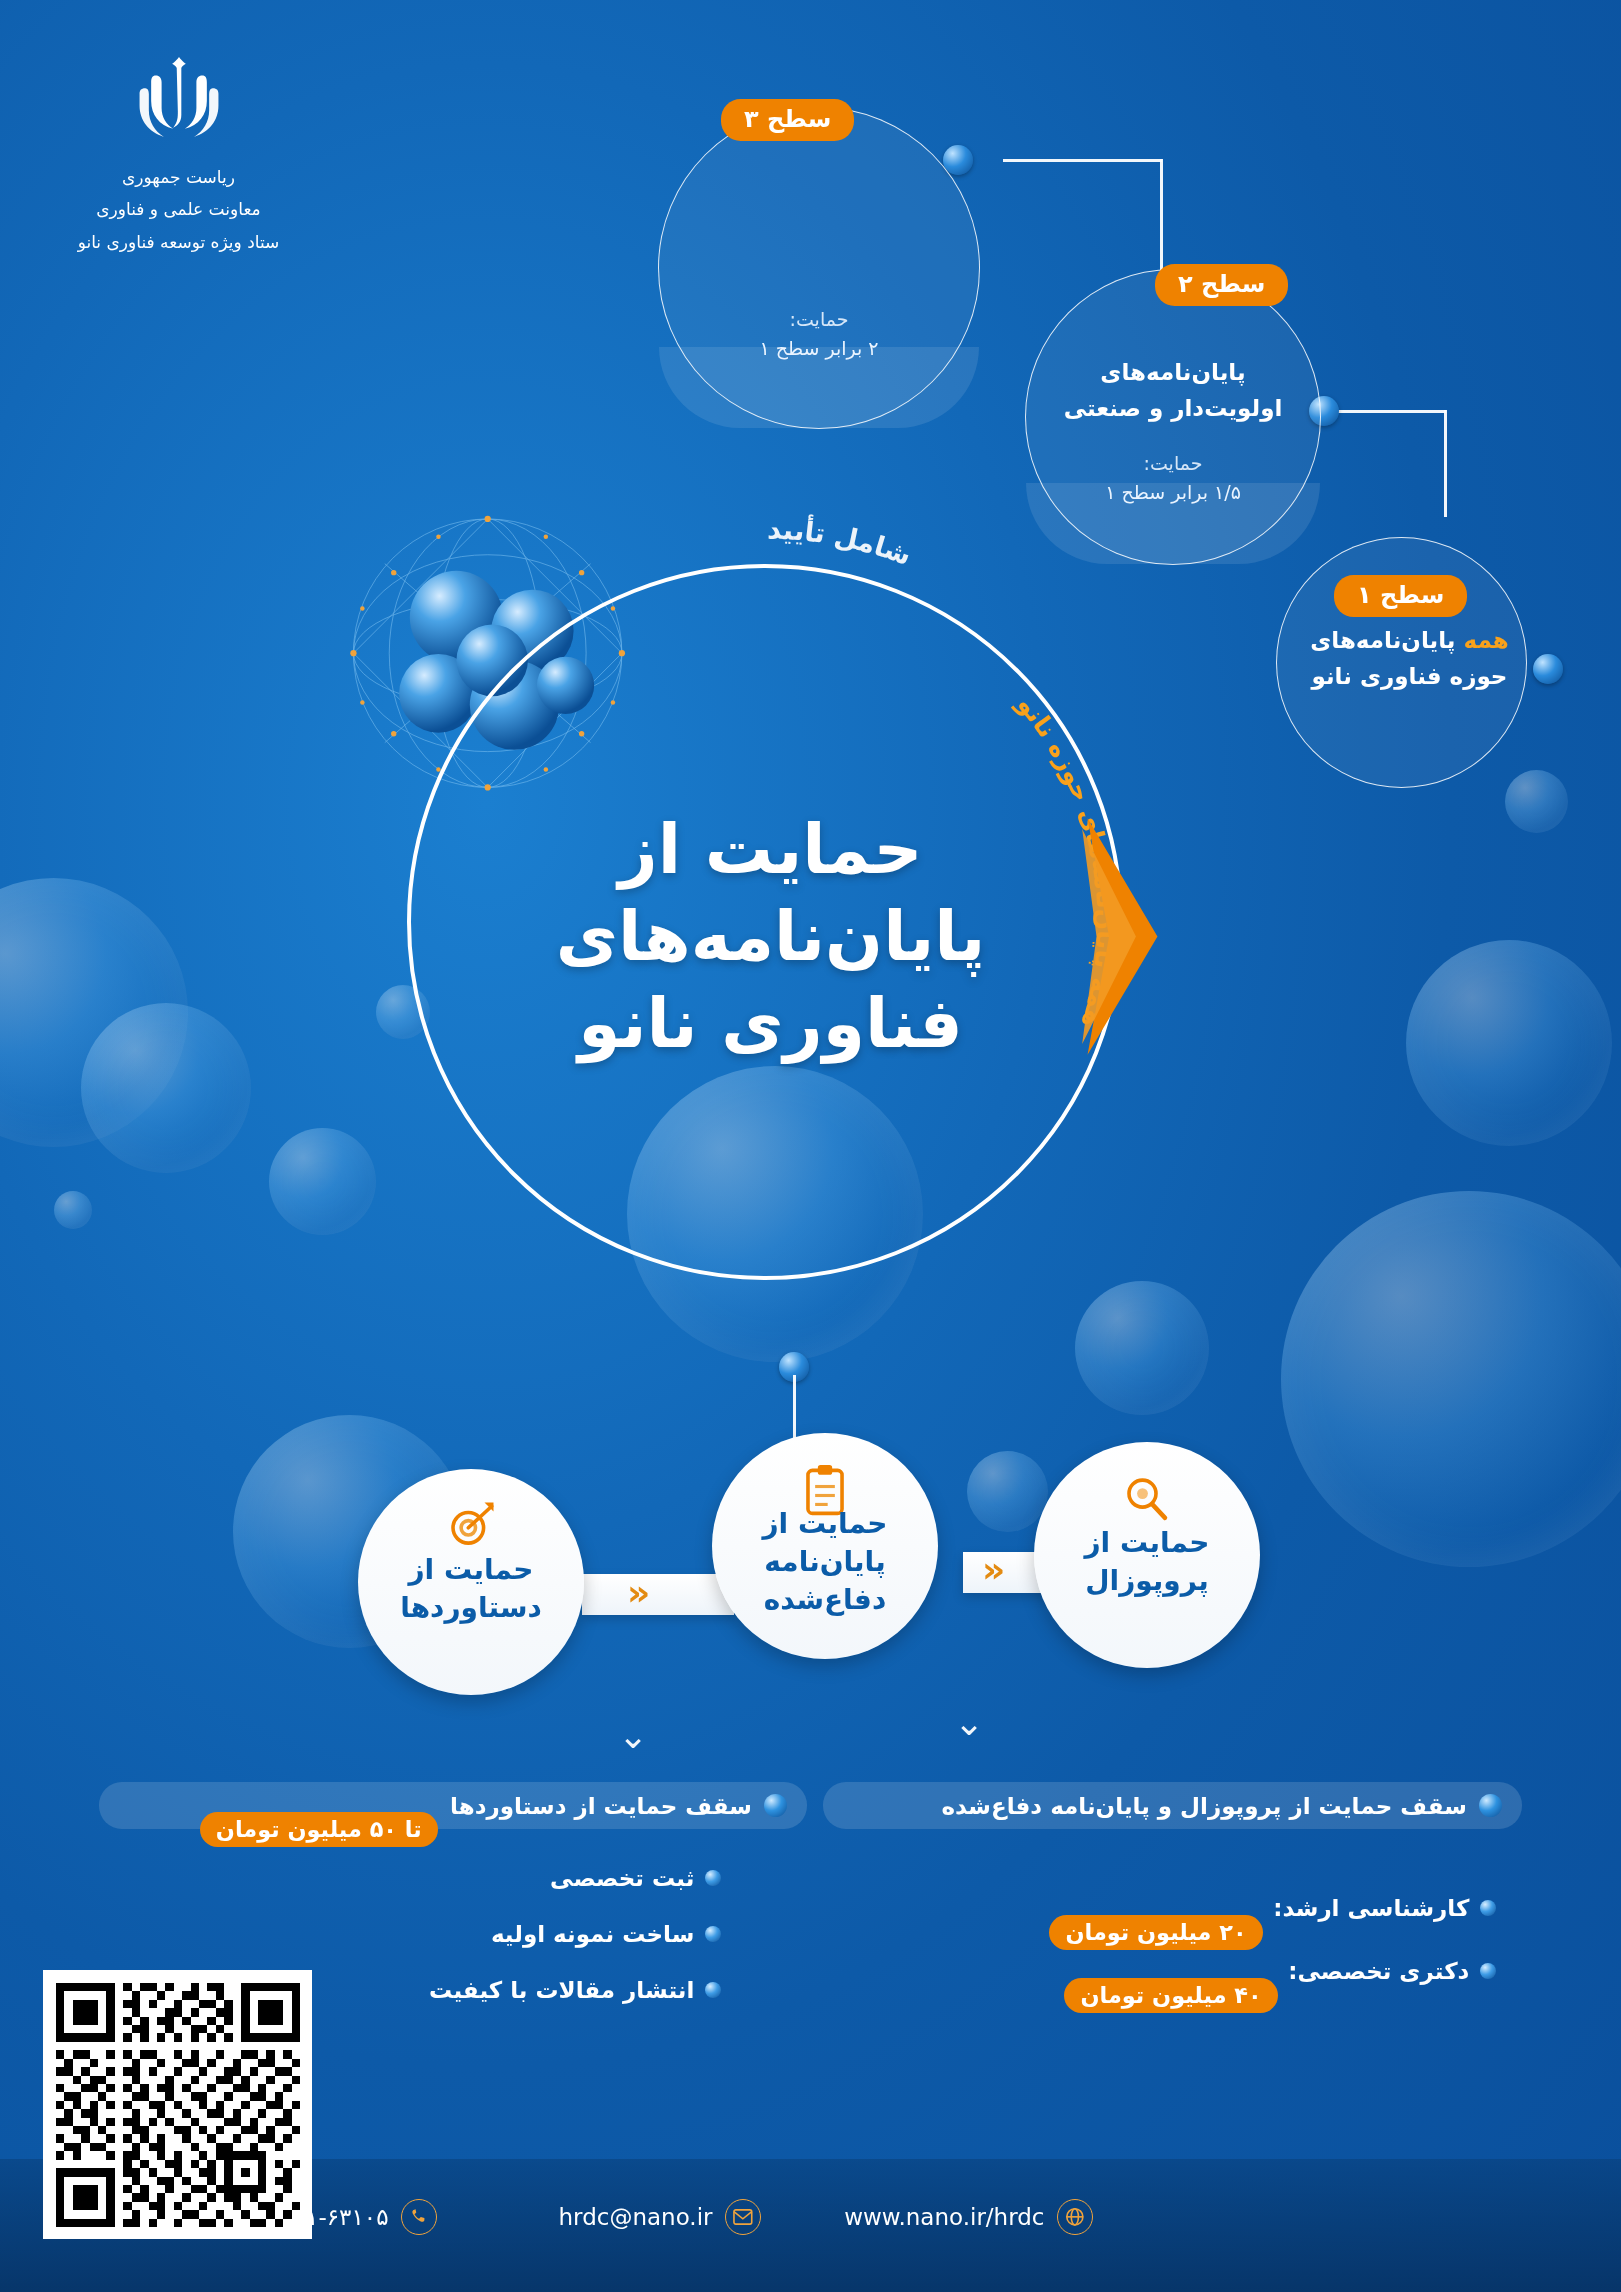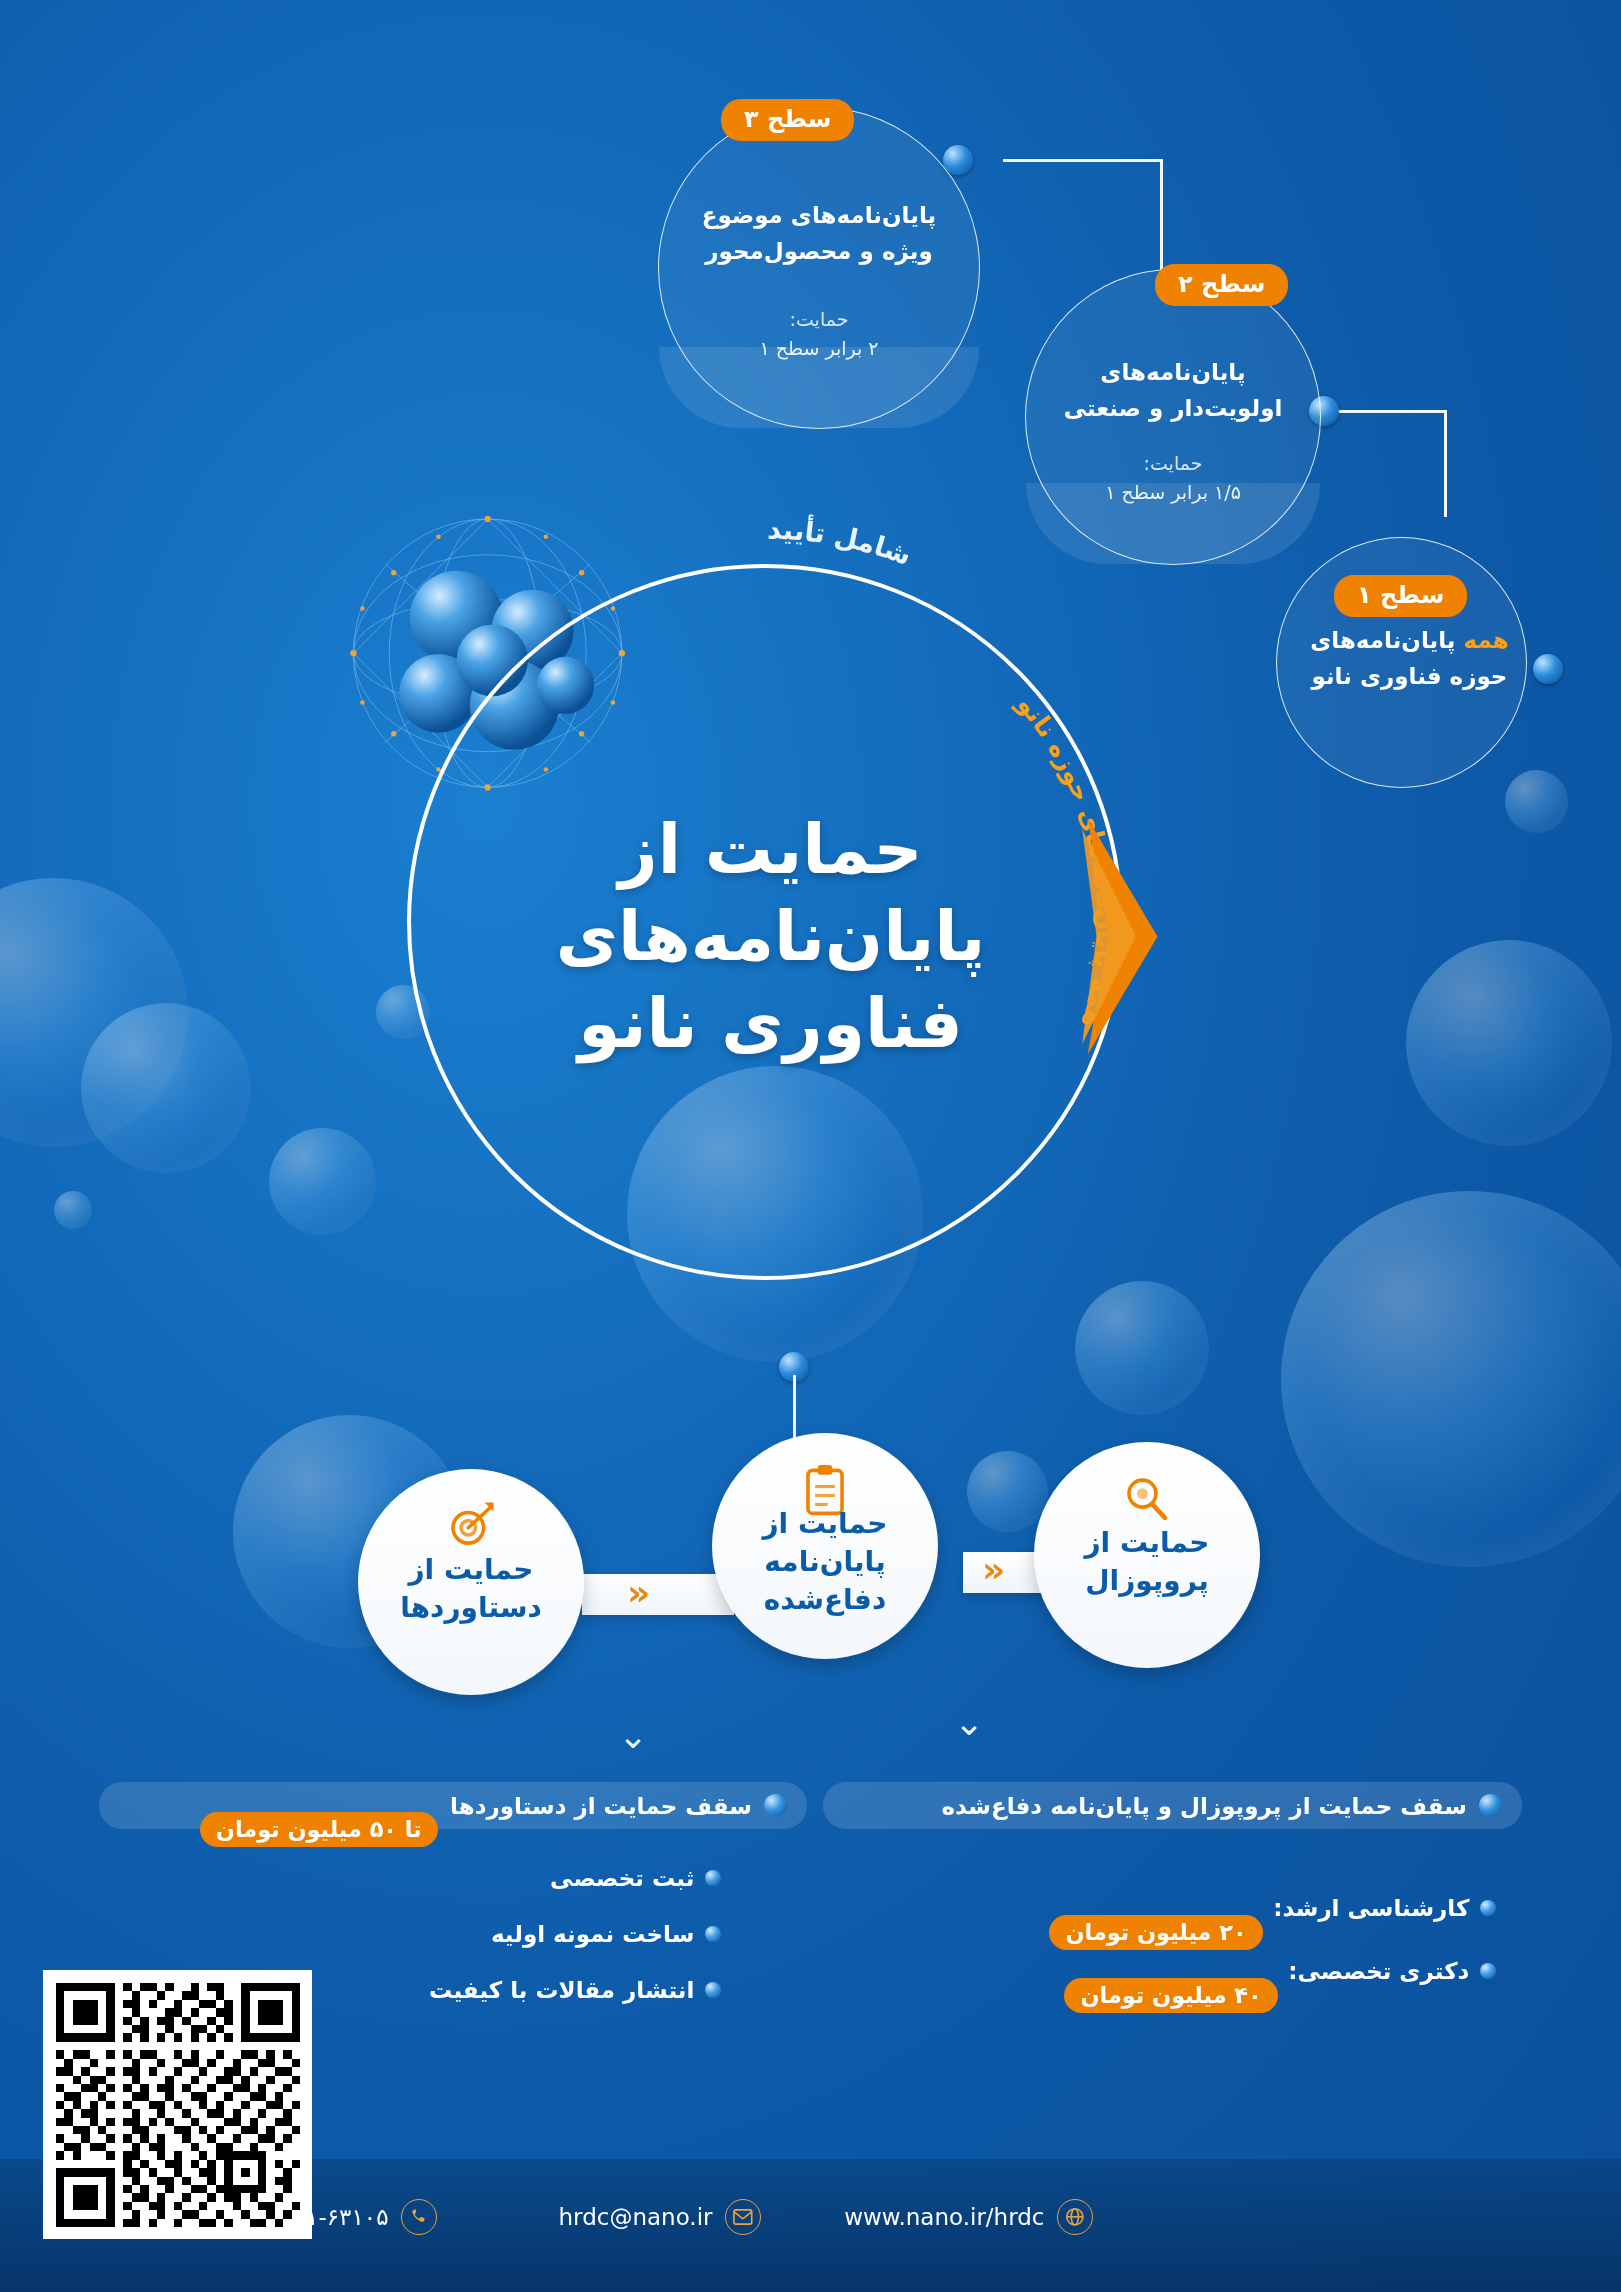"ریاست جمهوری" div { html: none -> <div> <svg> <g> <path></path> <path></path> <path></path> <path></path> <path></path> <path></path> </g> </svg> <div>ریاست جمهوری</div> <div>معاونت علمی و فناوری</div> <div>ستاد ویژه توسعه فناوری نانو</div> </div> }
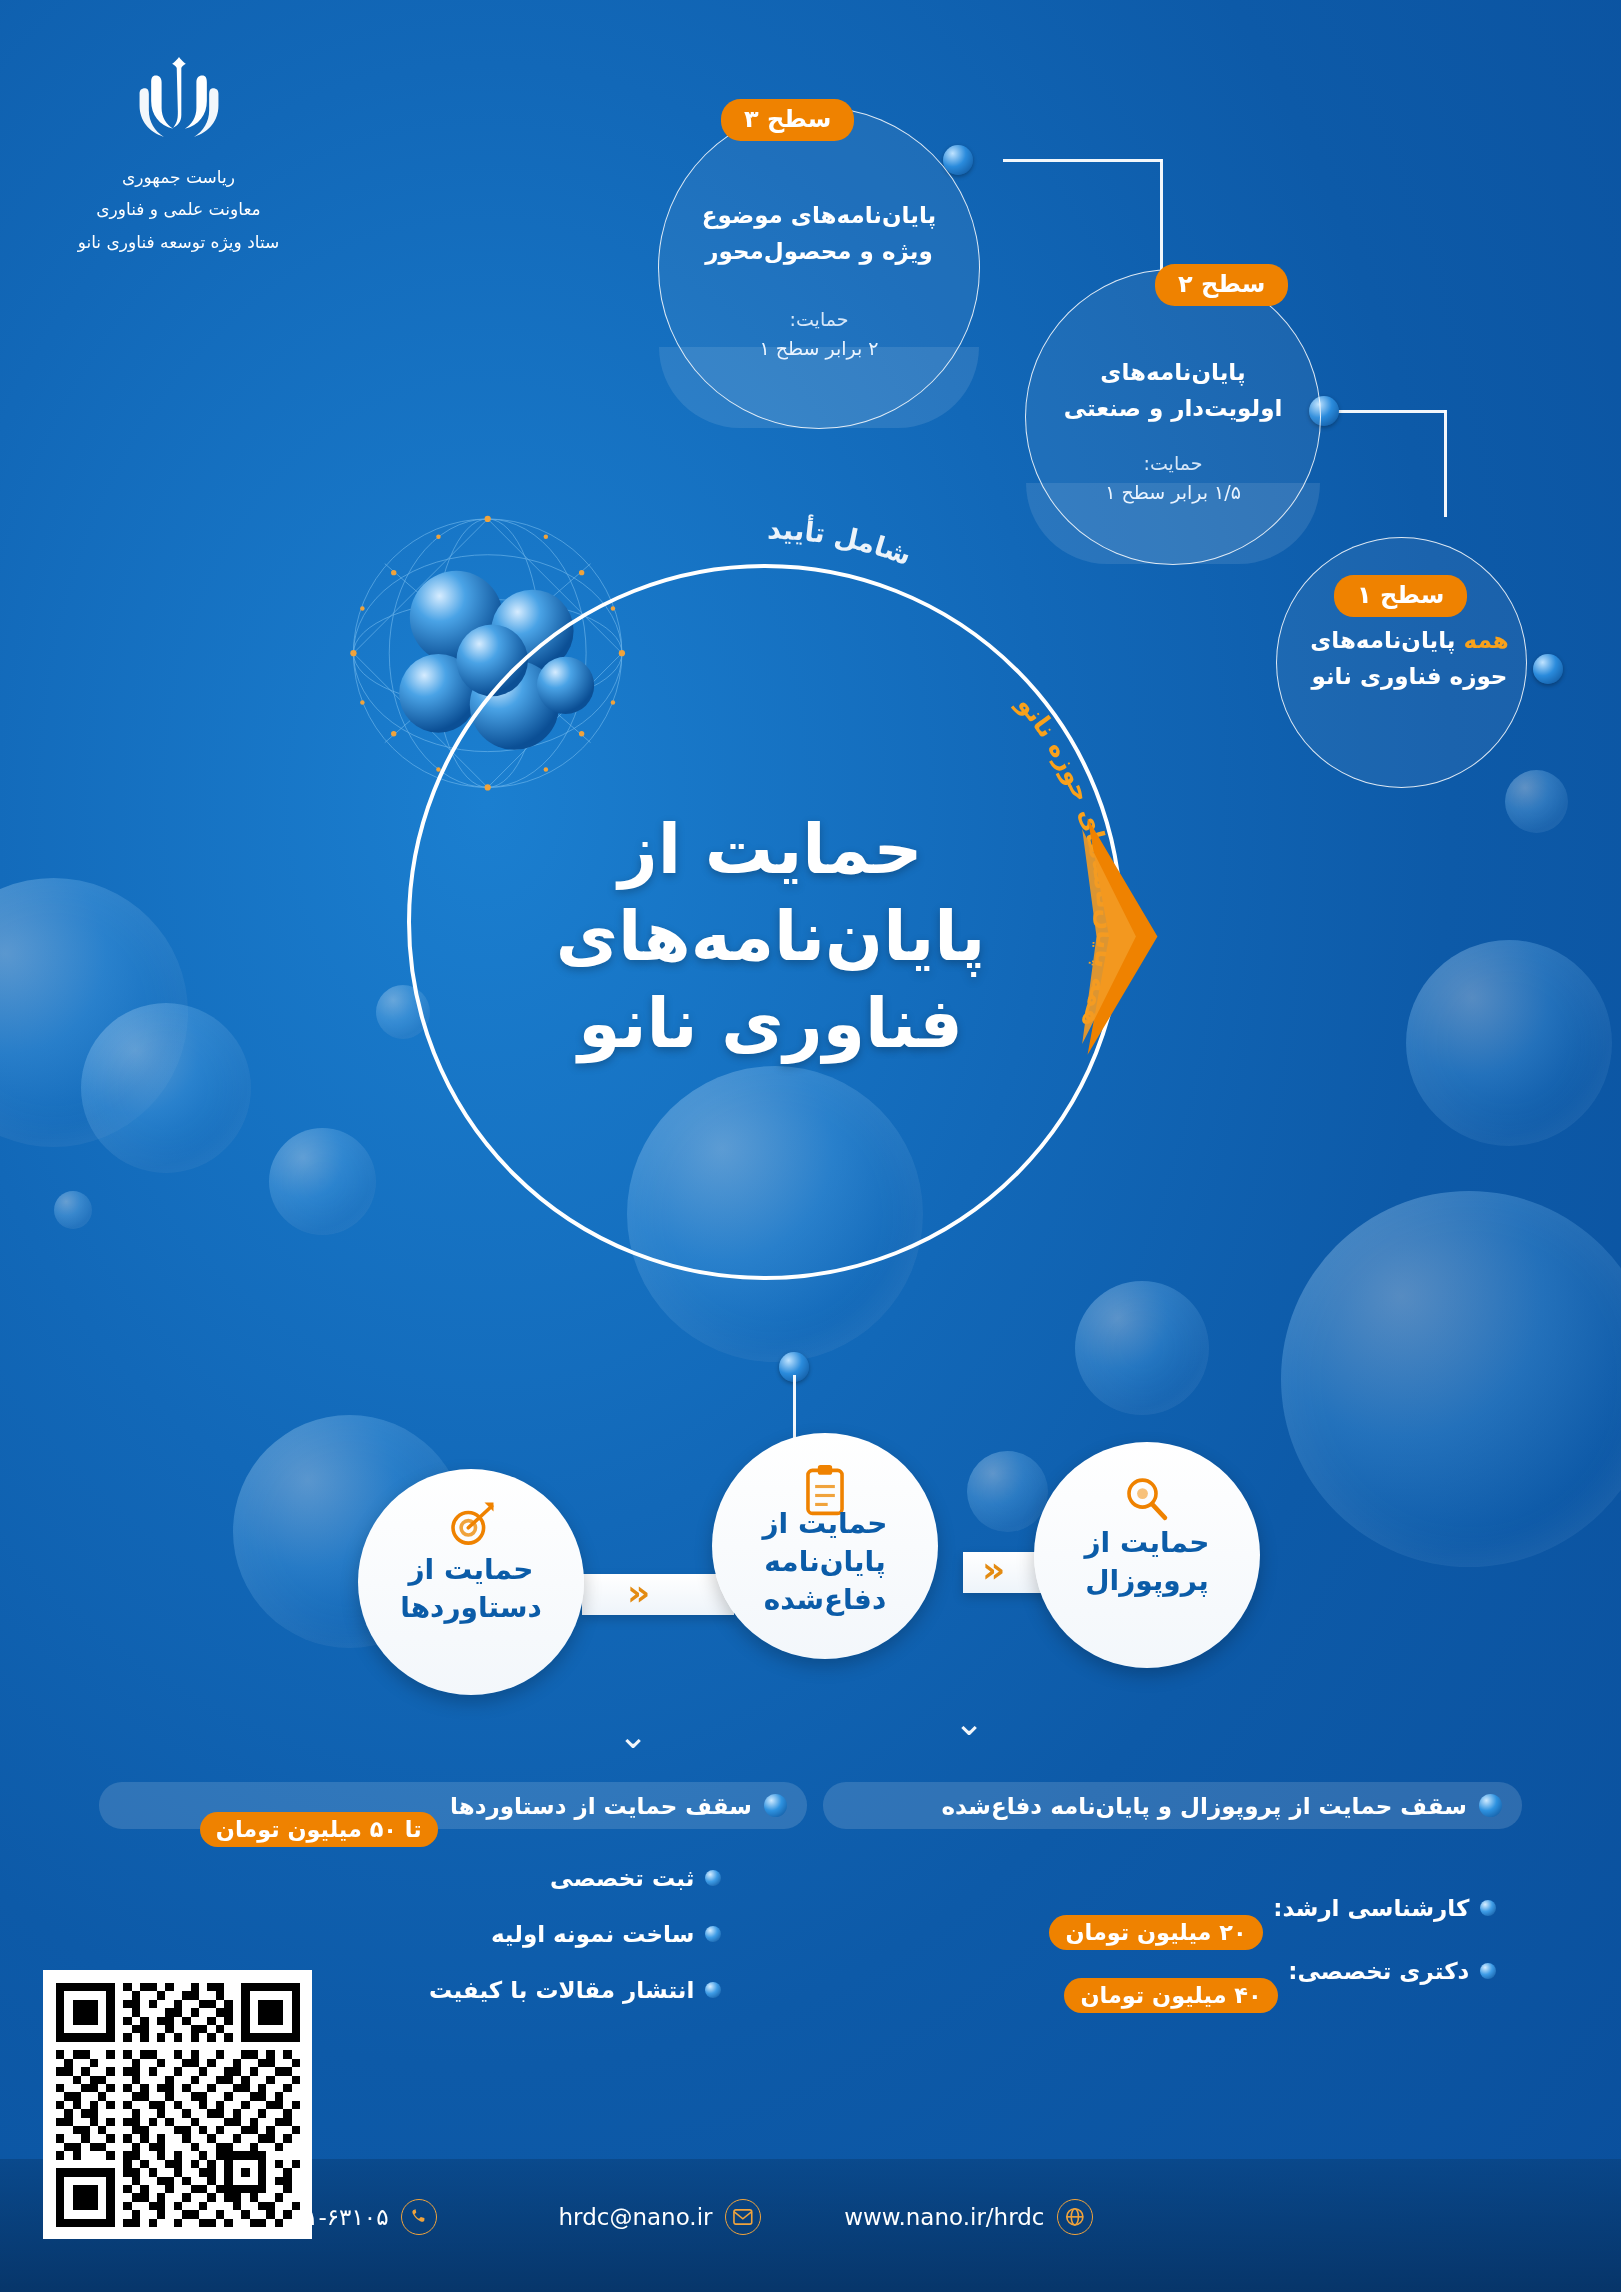"پایان‌نامه‌های موضوع" div.level-text { html: <div> <span>پایان‌نامه‌های موضوع</span><br> <span>ویژه و محصول‌محور</span> </div> -> none }
